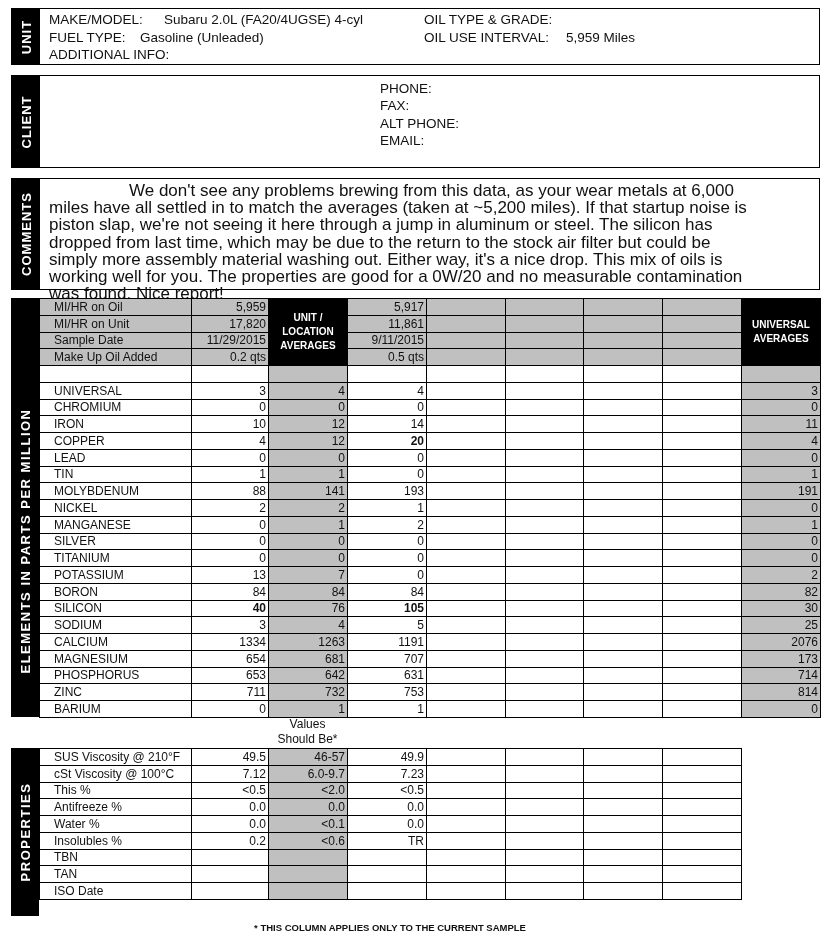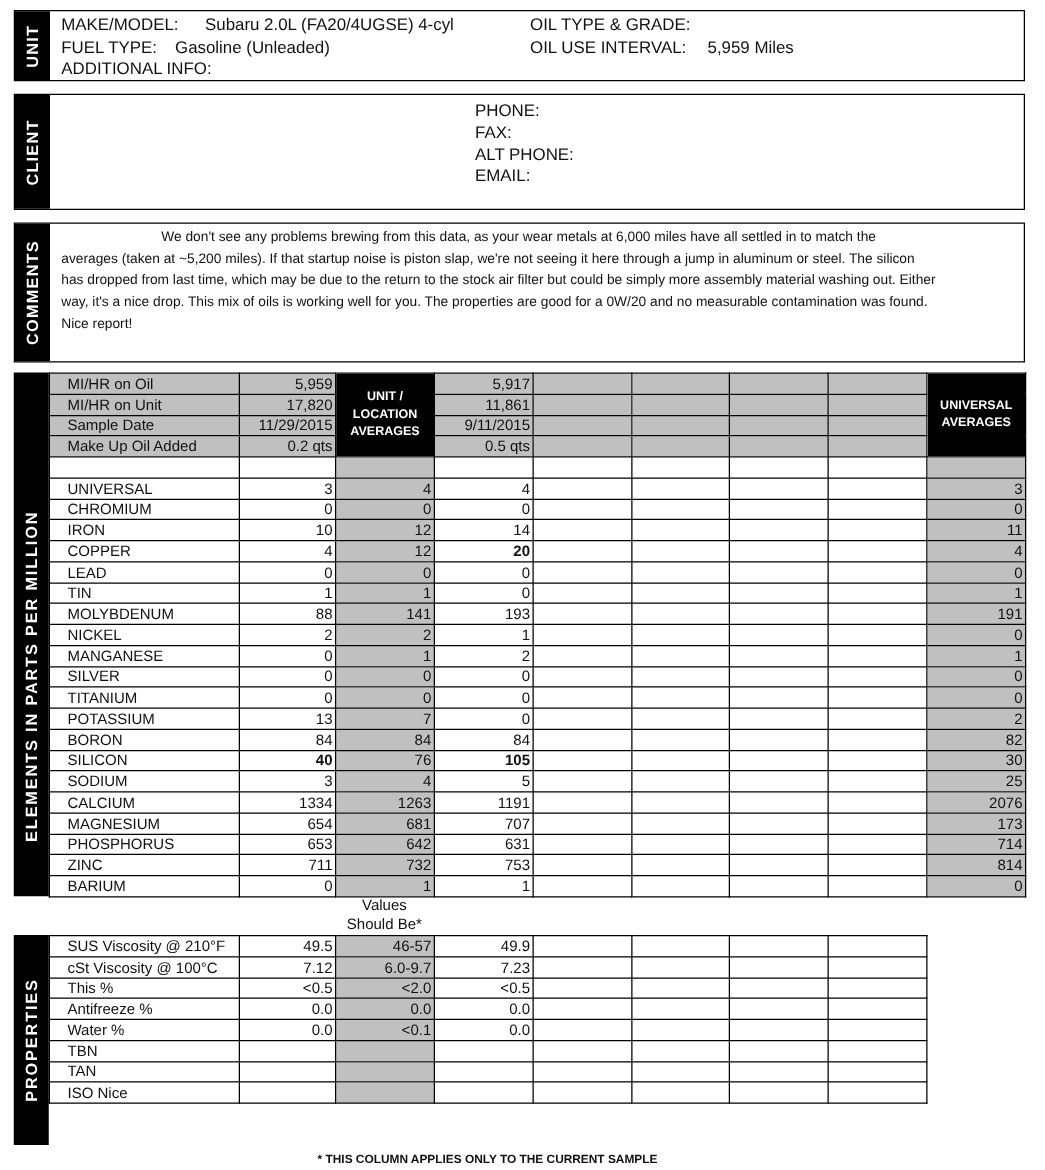"We don't see any problems" .comment-text { font-size: 11px -> 17px }
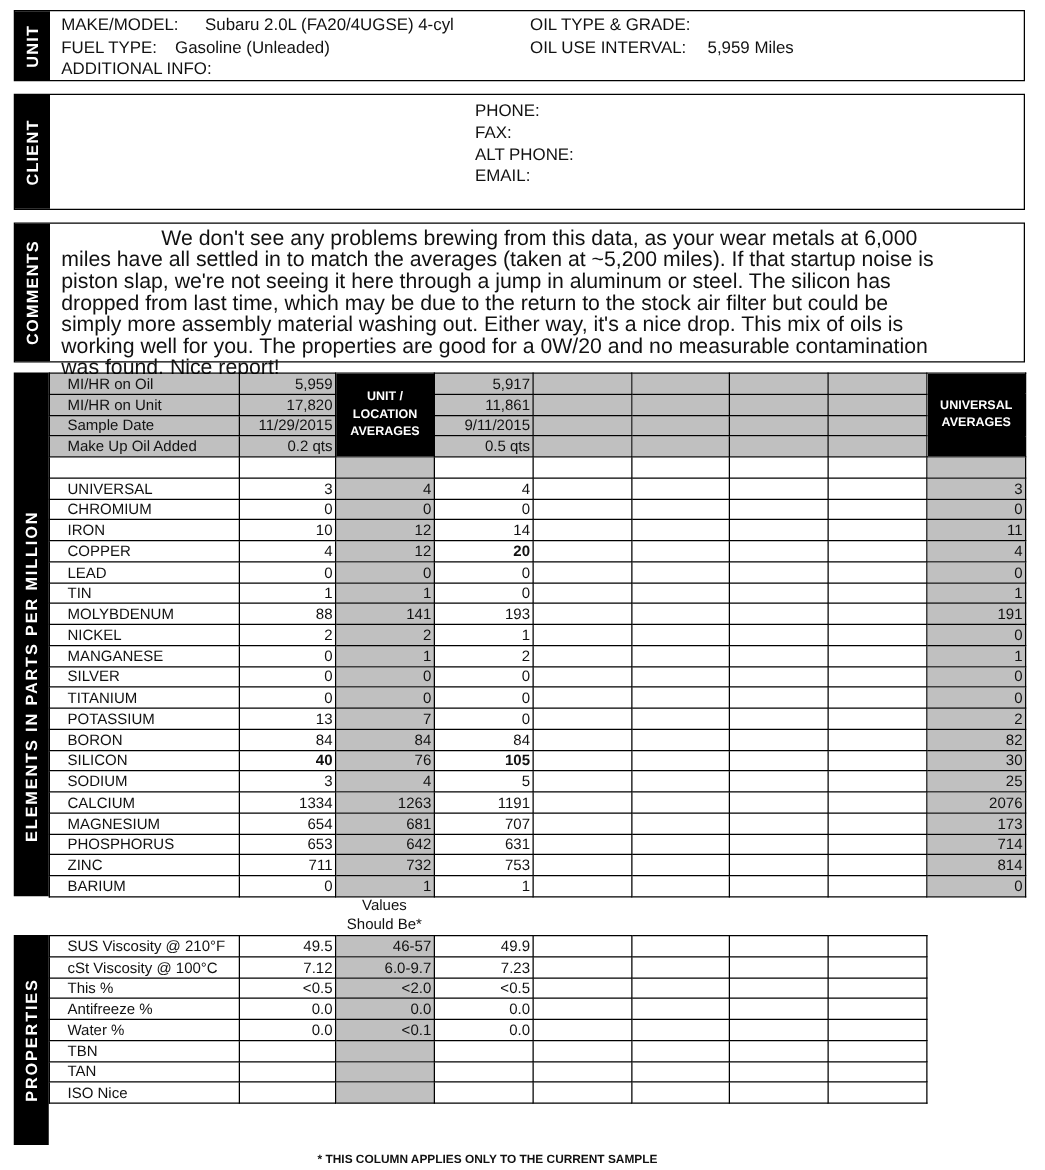"Insolubles %" tr { html: none -> <tr> <td>Insolubles %</td> <td>0.2</td> <td>&lt;0.6</td> <td>TR</td> <td></td> <td></td> <td></td> <td></td> </tr> }
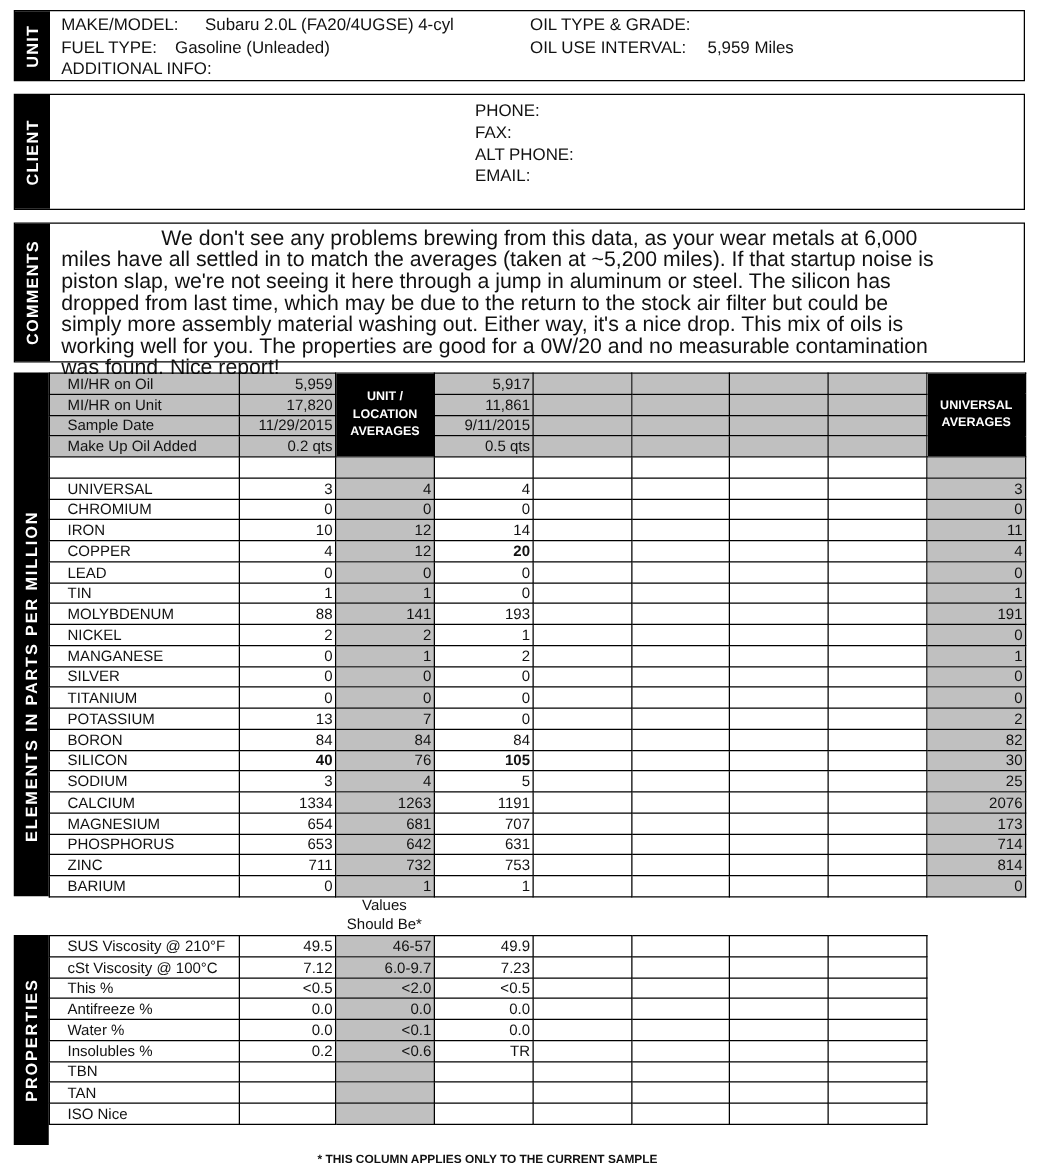"ISO Nice" td.lbl { text: Nice -> Date }
